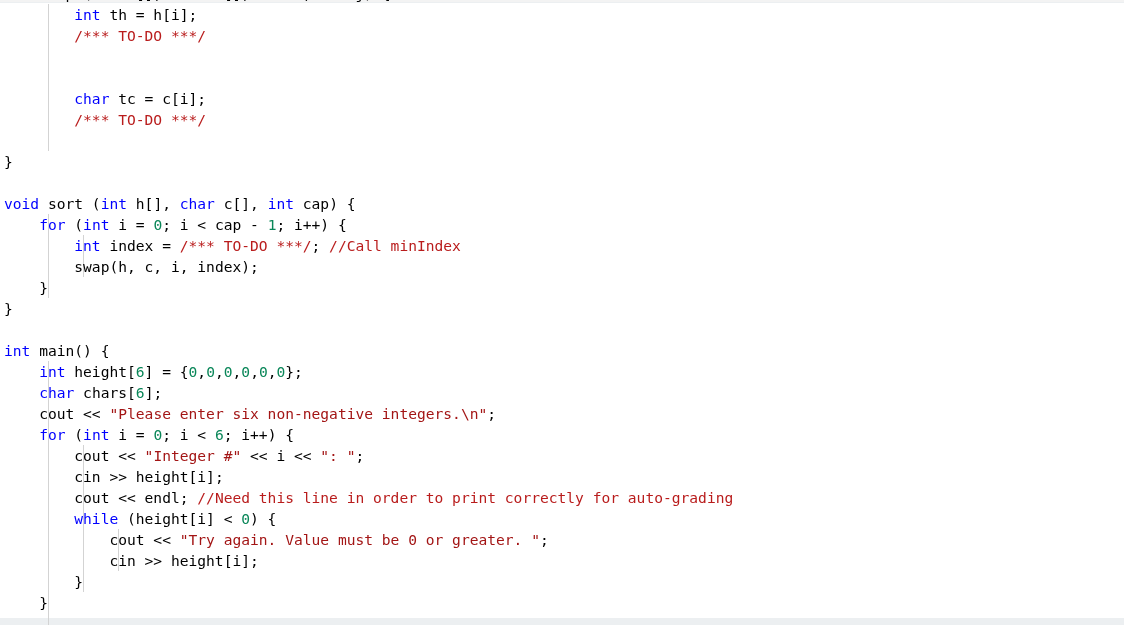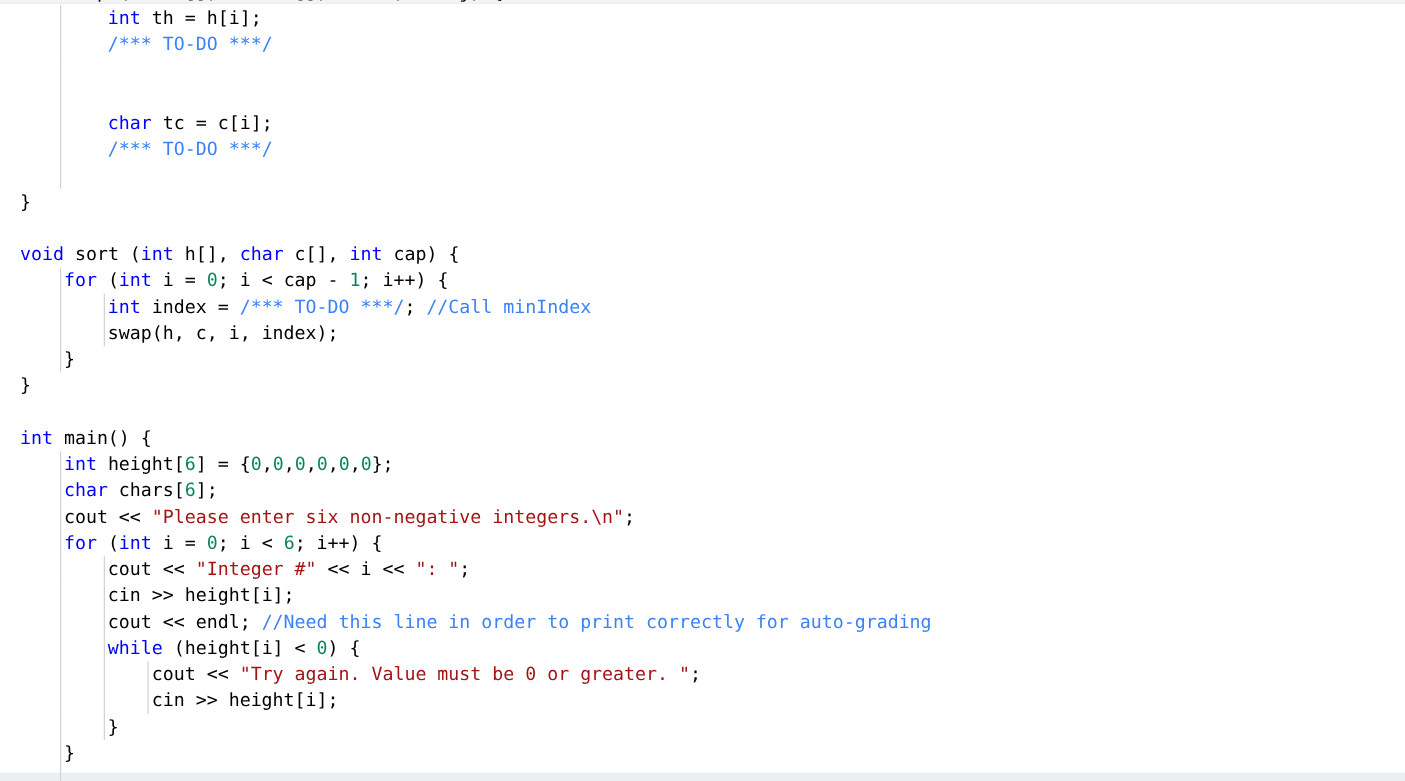"int th = h[i];" .line { padding-left: 16px -> 4px }
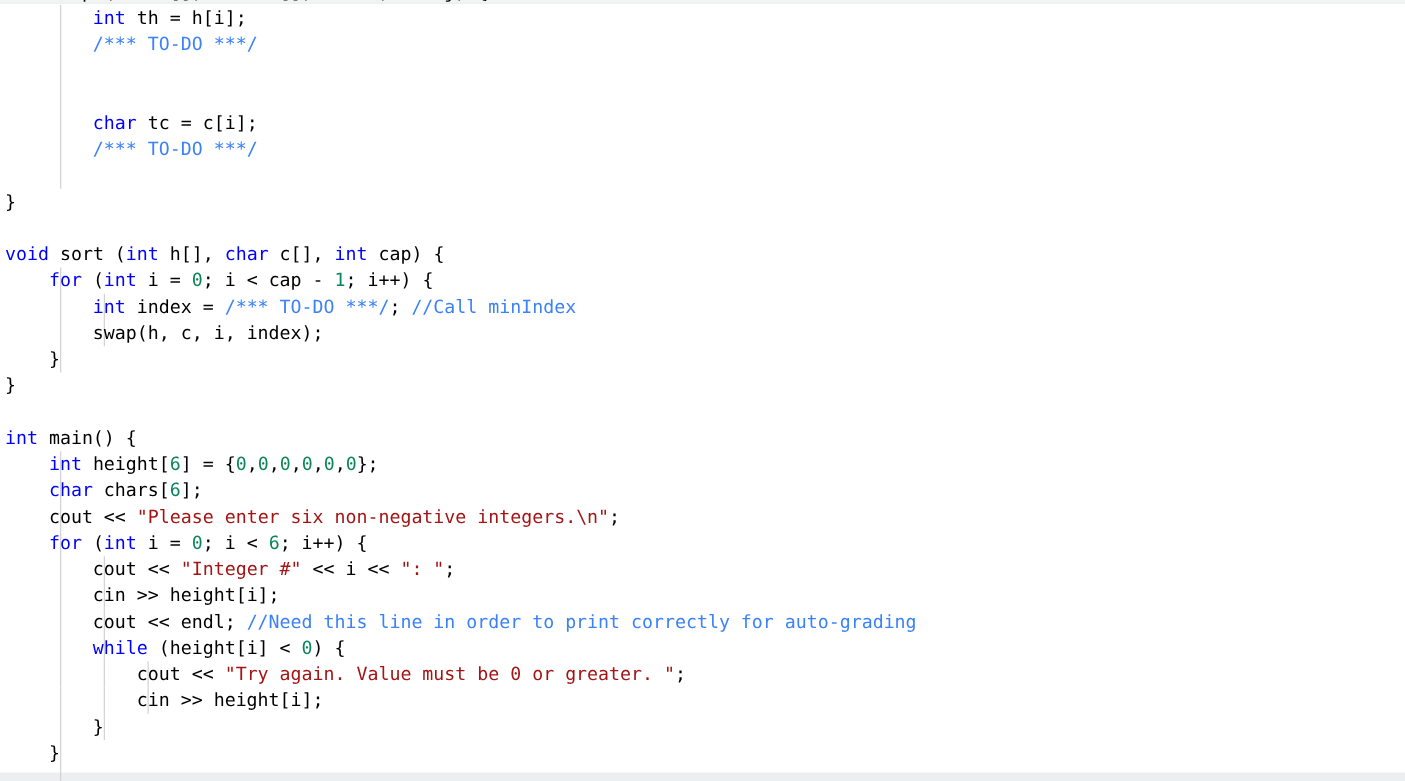"/*** TO-DO ***/" .cmt { color: #3b82f6 -> #b91c1c }
